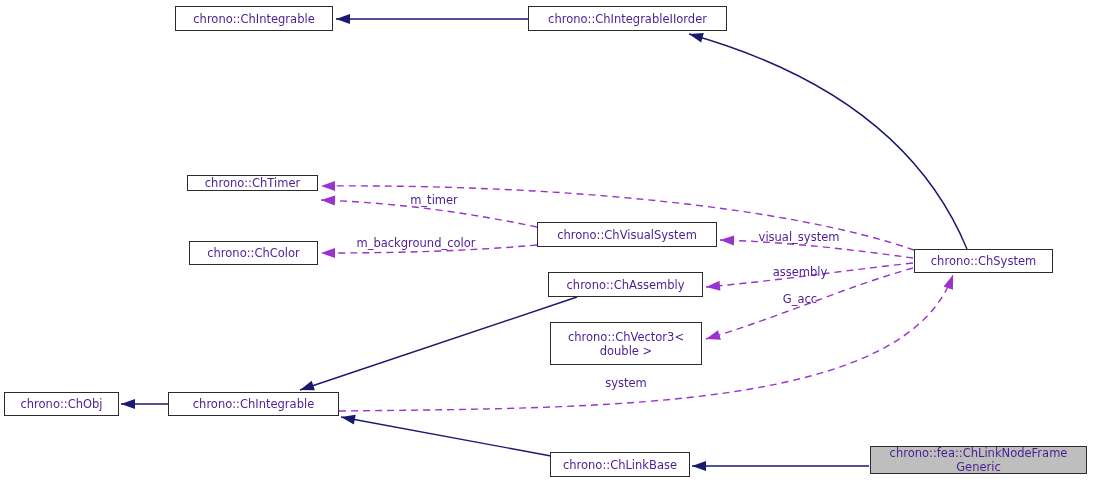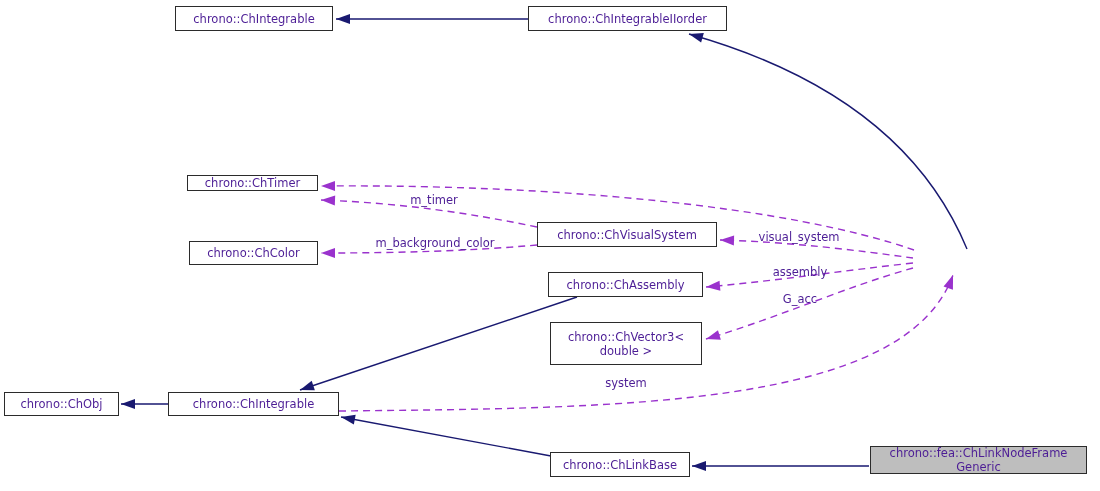"m_background_color" .l-m-background-color { left: 435px -> 416px }
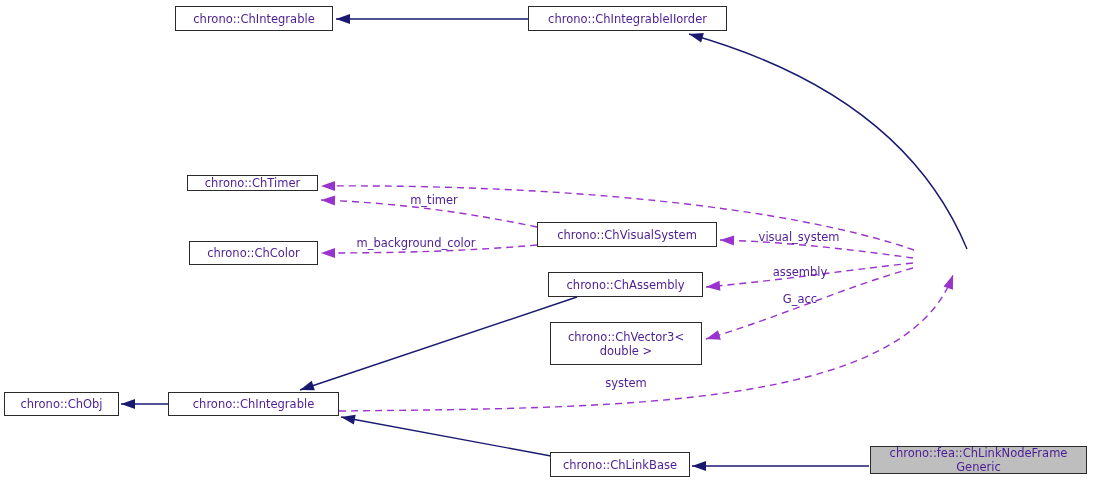"chrono::ChSystem" div.node { html: none -> <div>chrono::ChSystem</div> }
